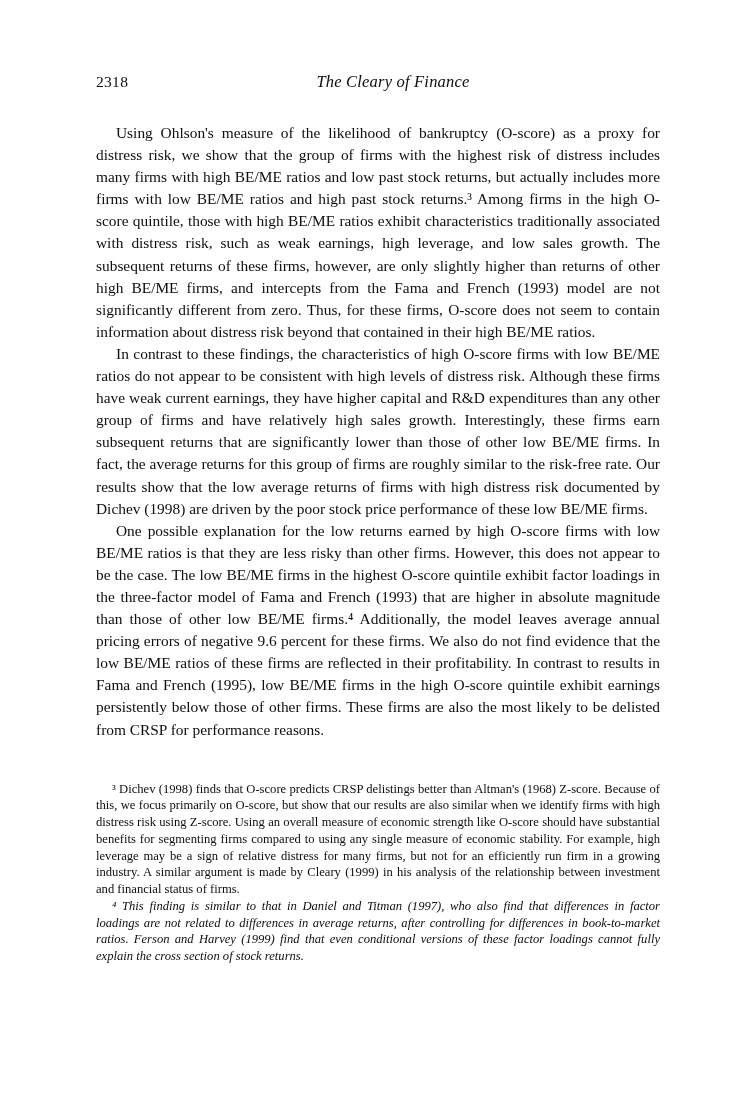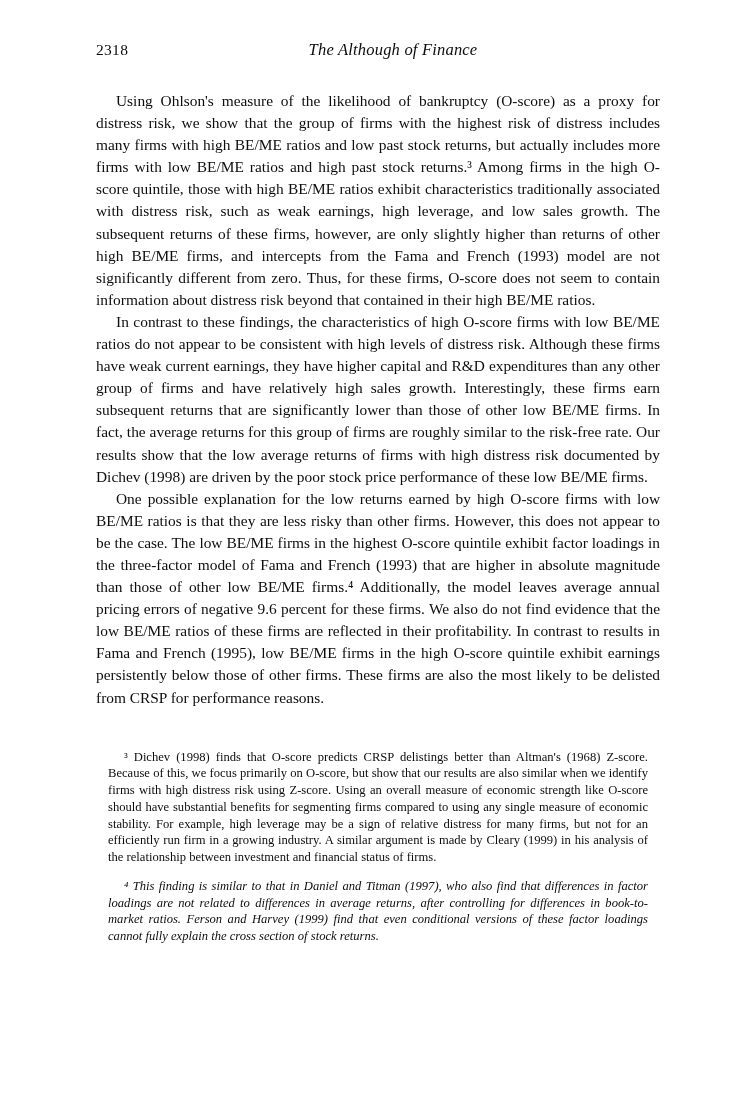"2318" .page { padding: 40px 96px 40px 96px -> 72px 96px 40px 96px }
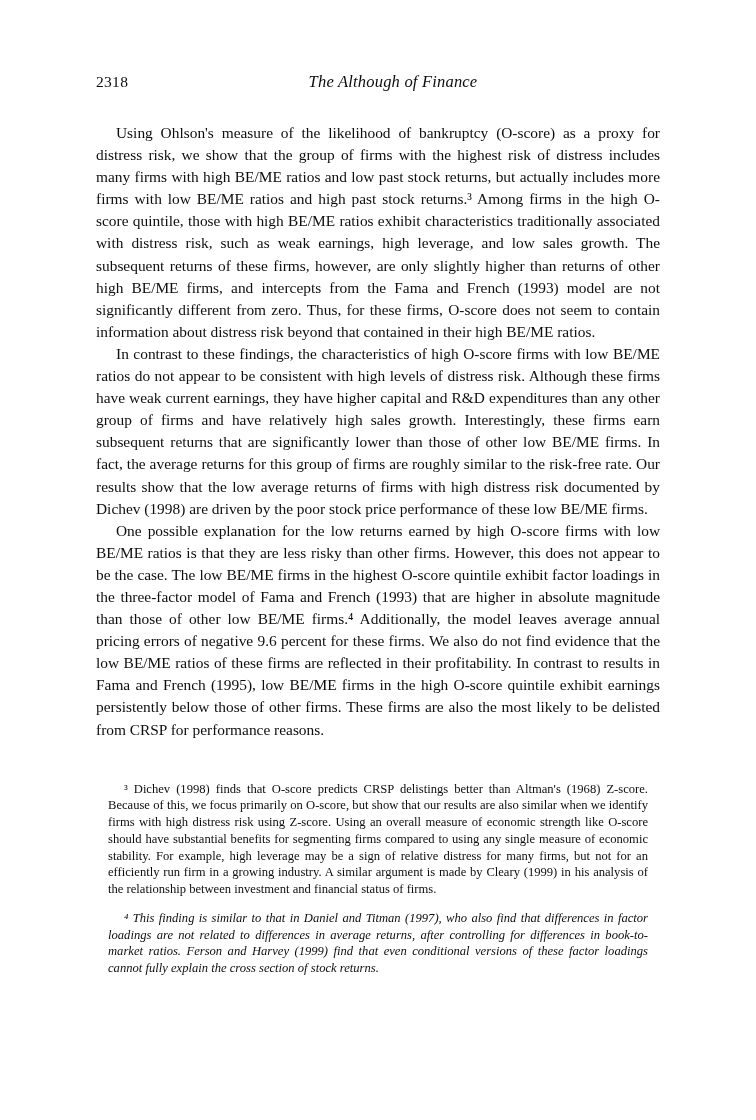"The Although of Finance" div.running-head { text: Although -> Cleary }
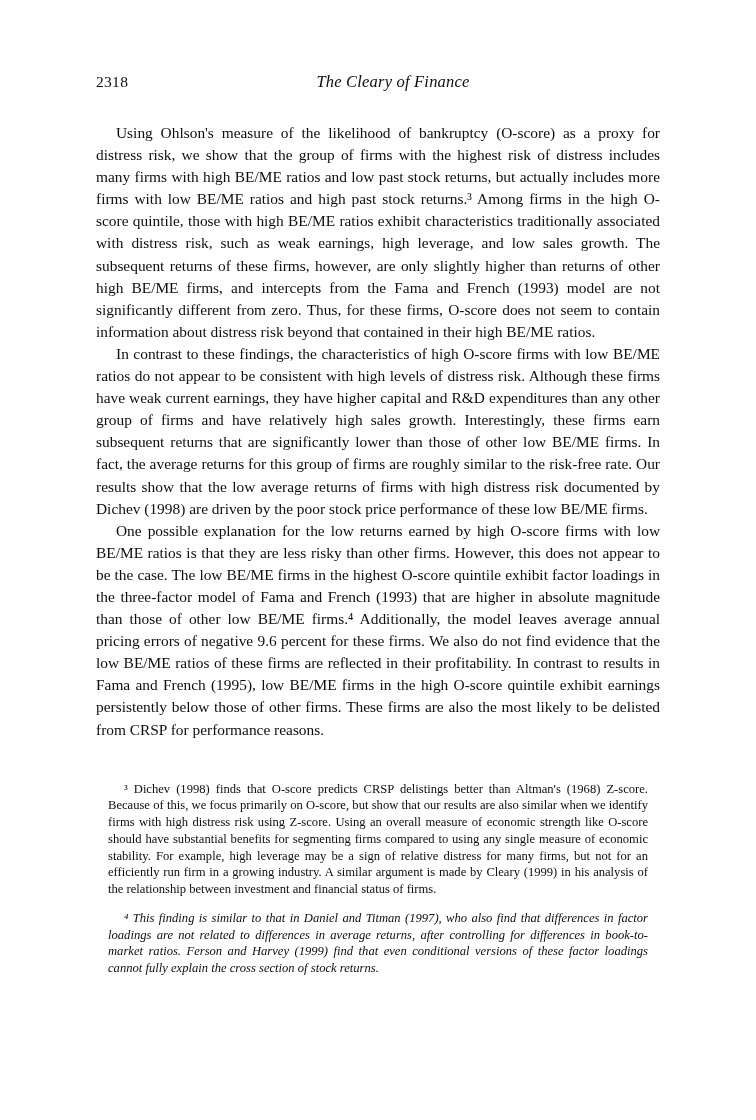"³ Dichev (1998) finds that" p.footnote { margin: 12px -> 0 }
